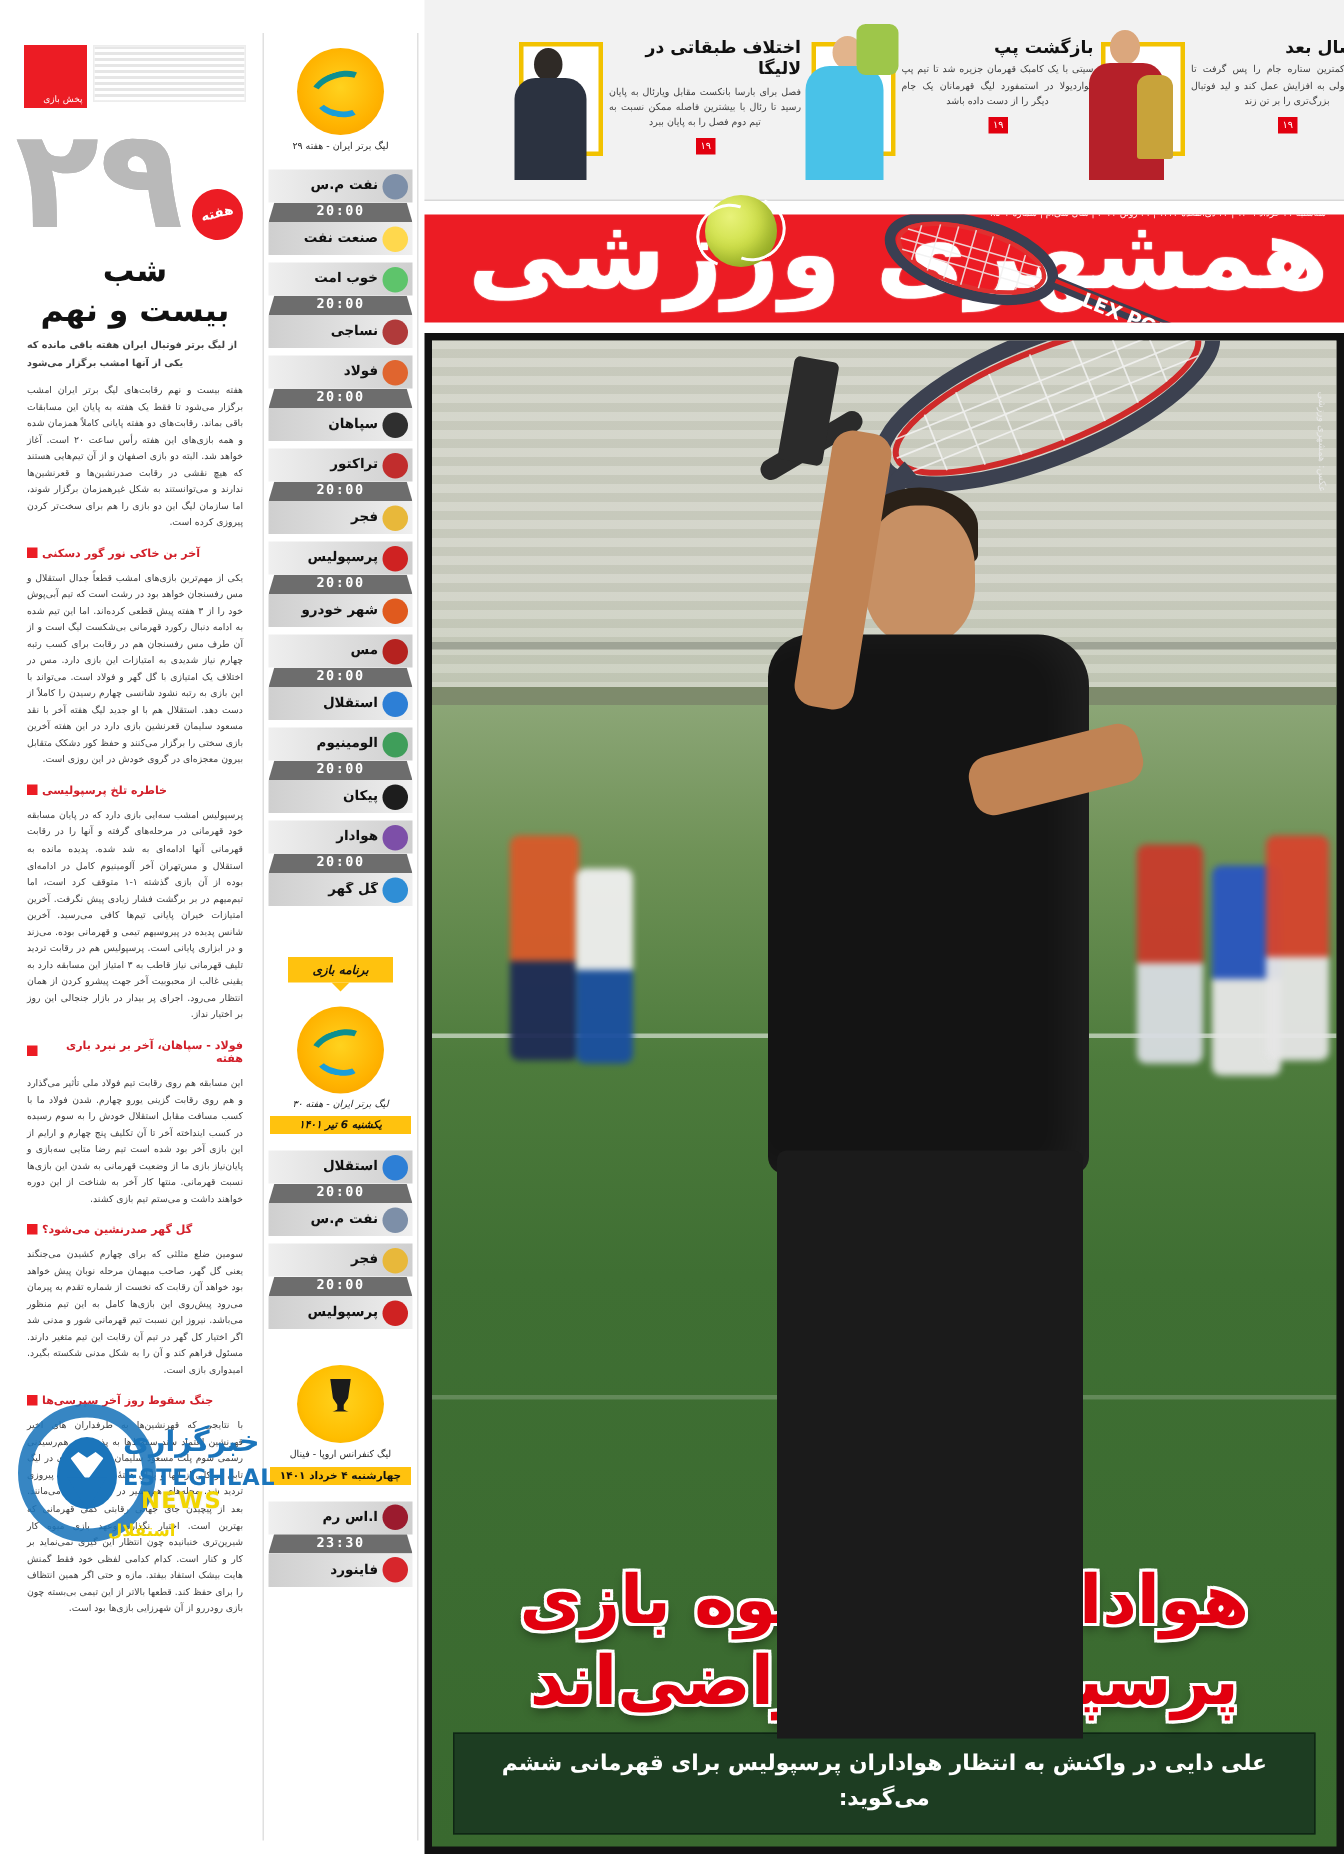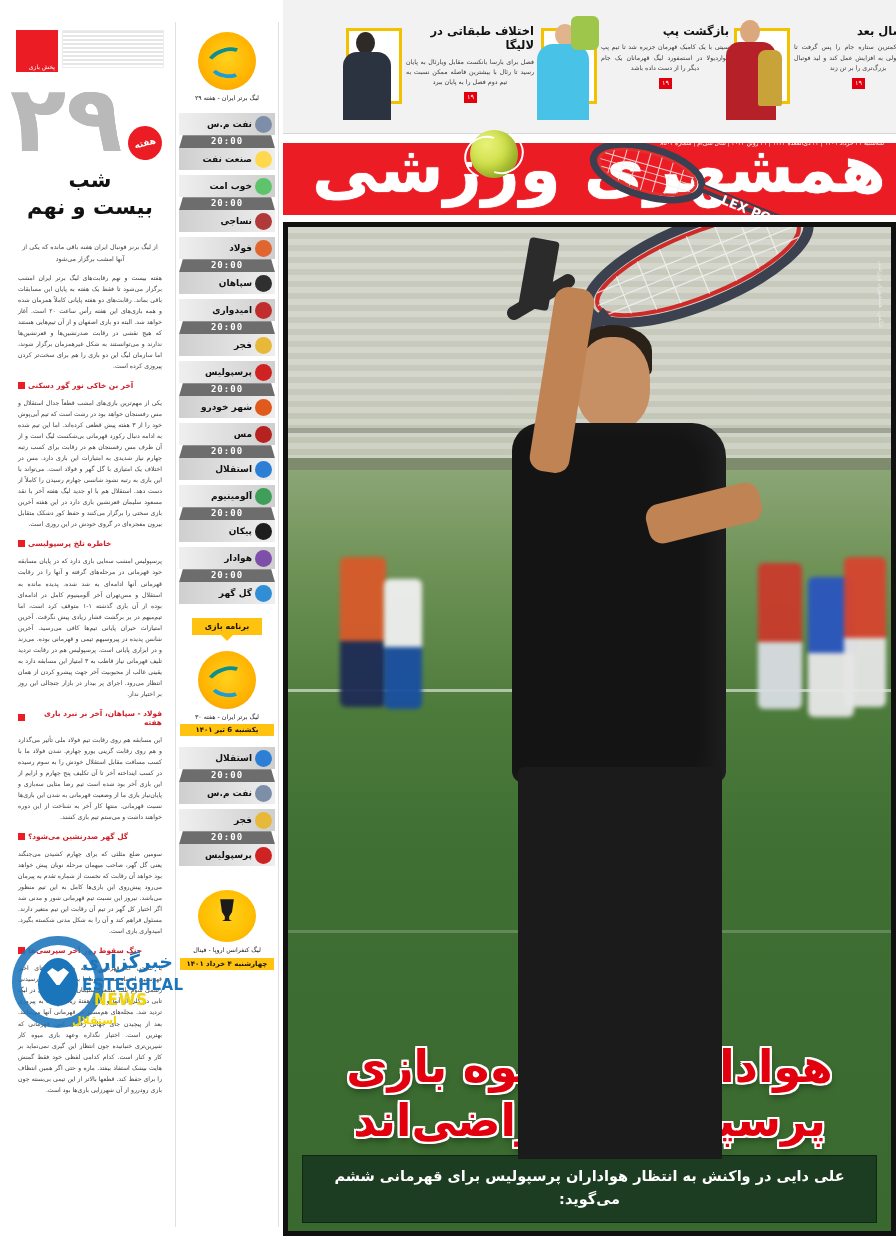"از لیگ برتر فوتبال ایران" .lc-deck { font-weight: none -> bold; margin: 22px 8px 0 -> 5px 8px 0; text-align: center -> left }
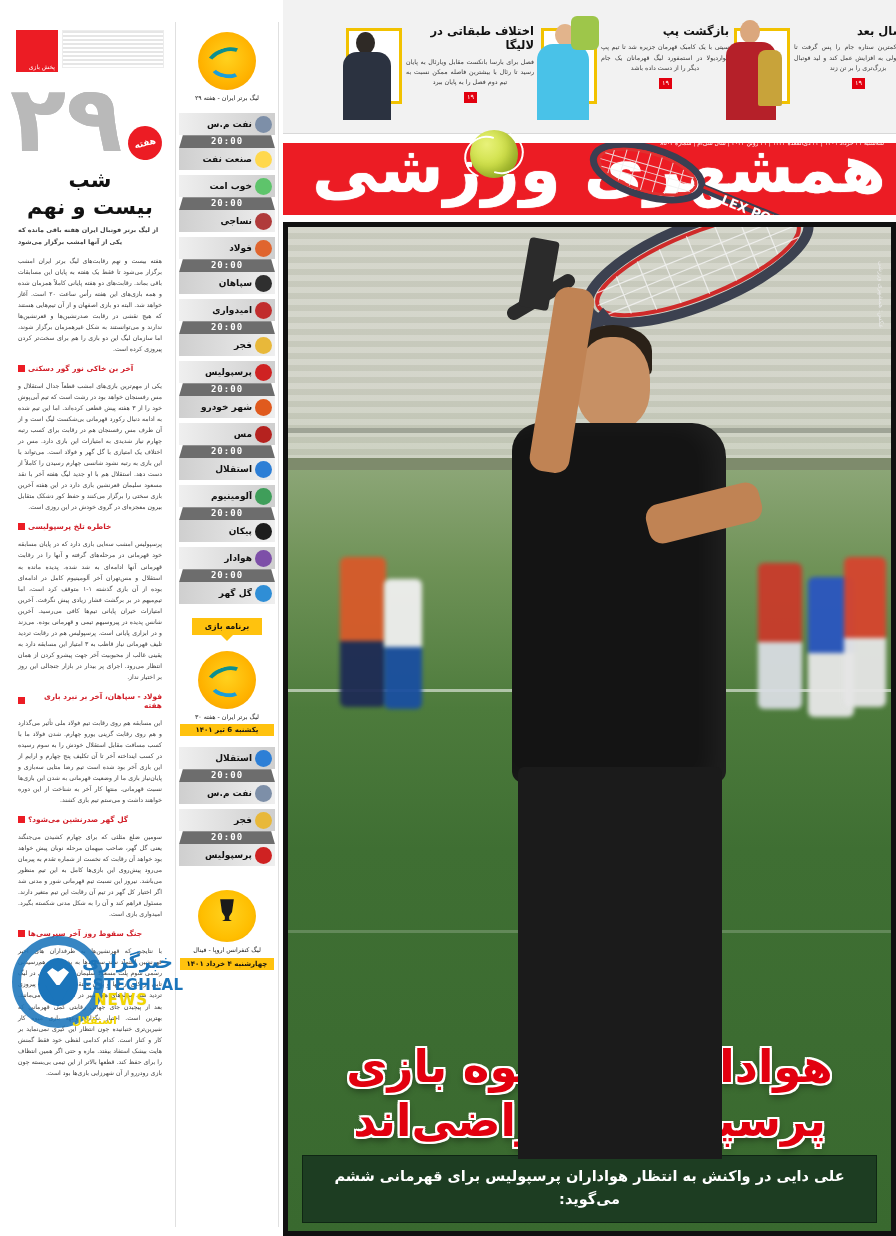"امیدواری" div.team-name { text: امیدواری -> تراکتور }
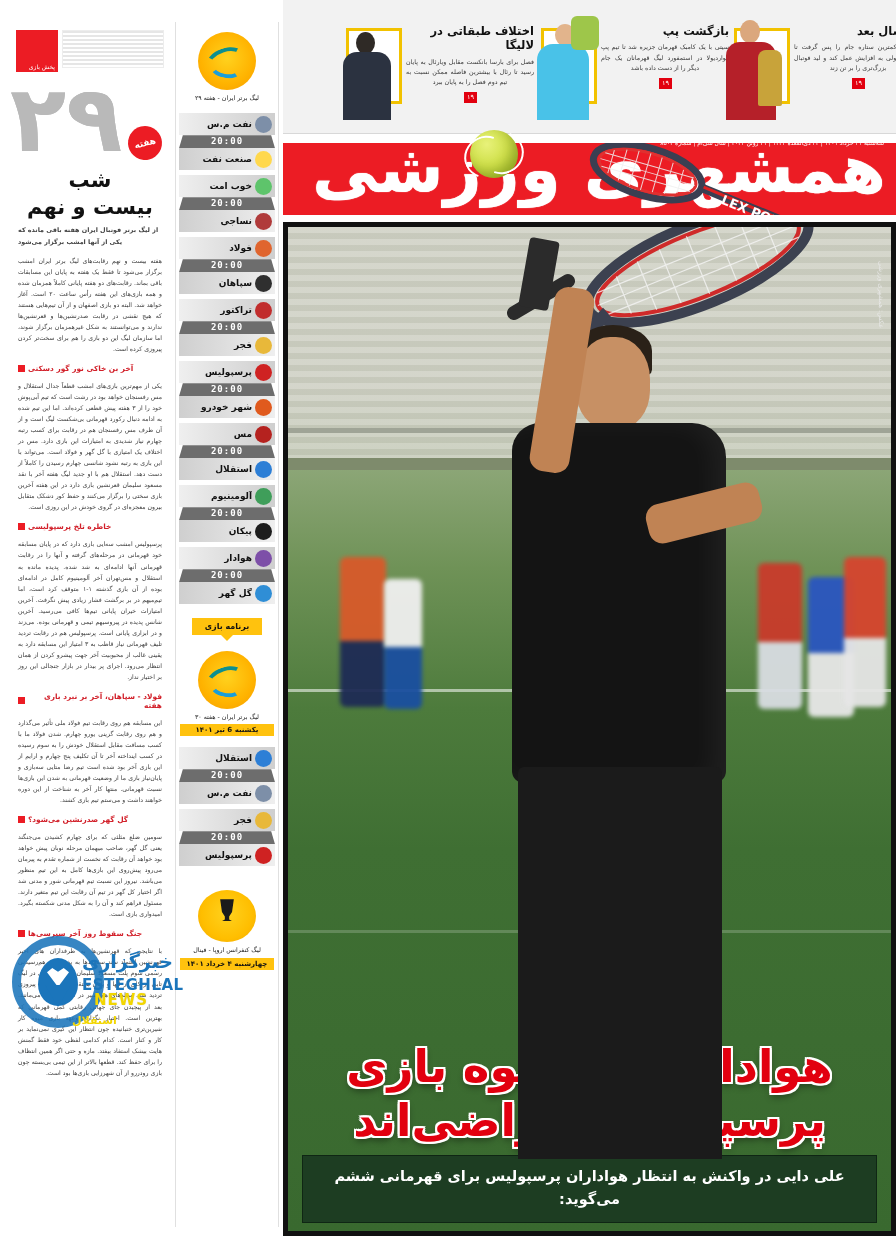"برنامه بازی" div.league-block { font-style: none -> italic; padding-top: 8px -> 28px }
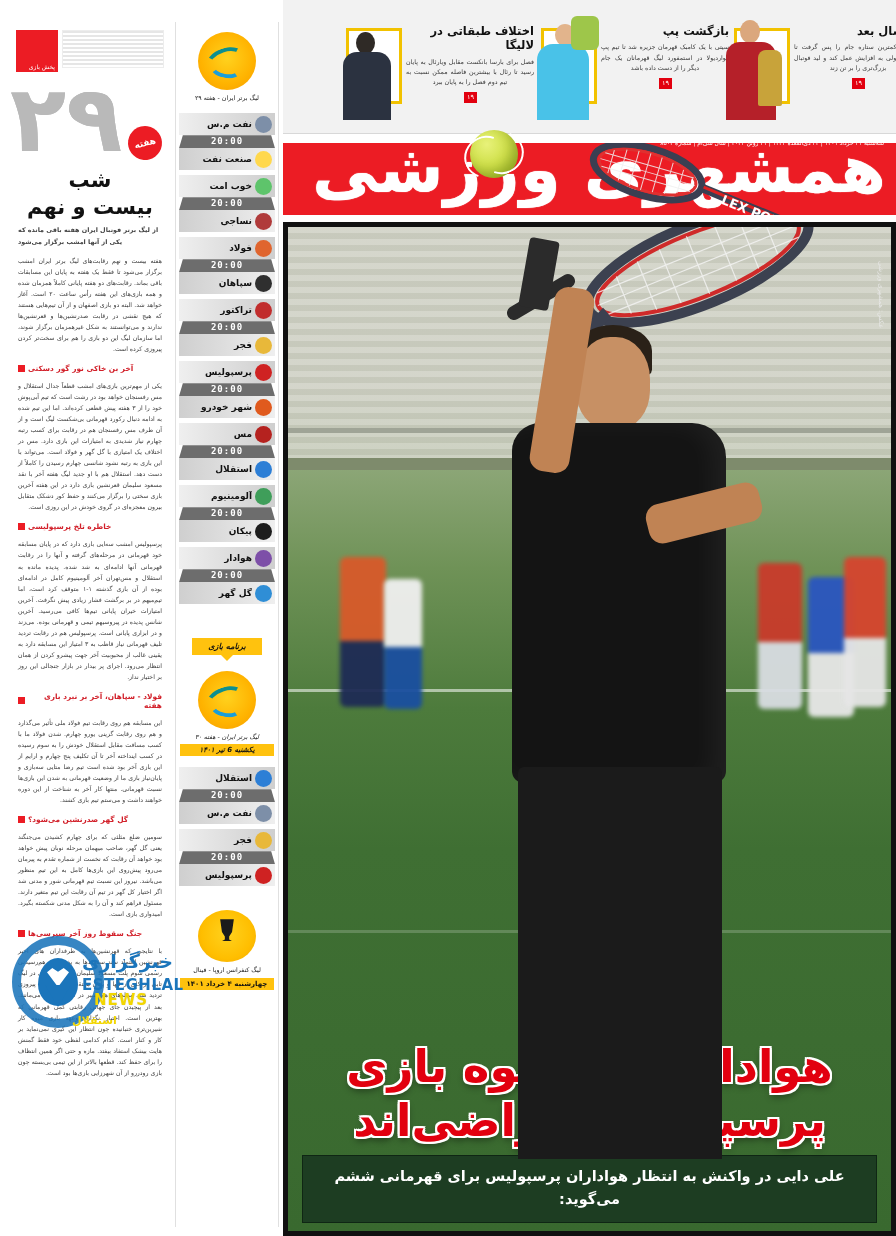"آ.اس رم" div { html: none -> <div> <div> <div> <div></div> <div>آ.اس رم</div> </div> <div>23:30</div> <div> <div></div> <div>فاینورد</div> </div> </div> </div> }
